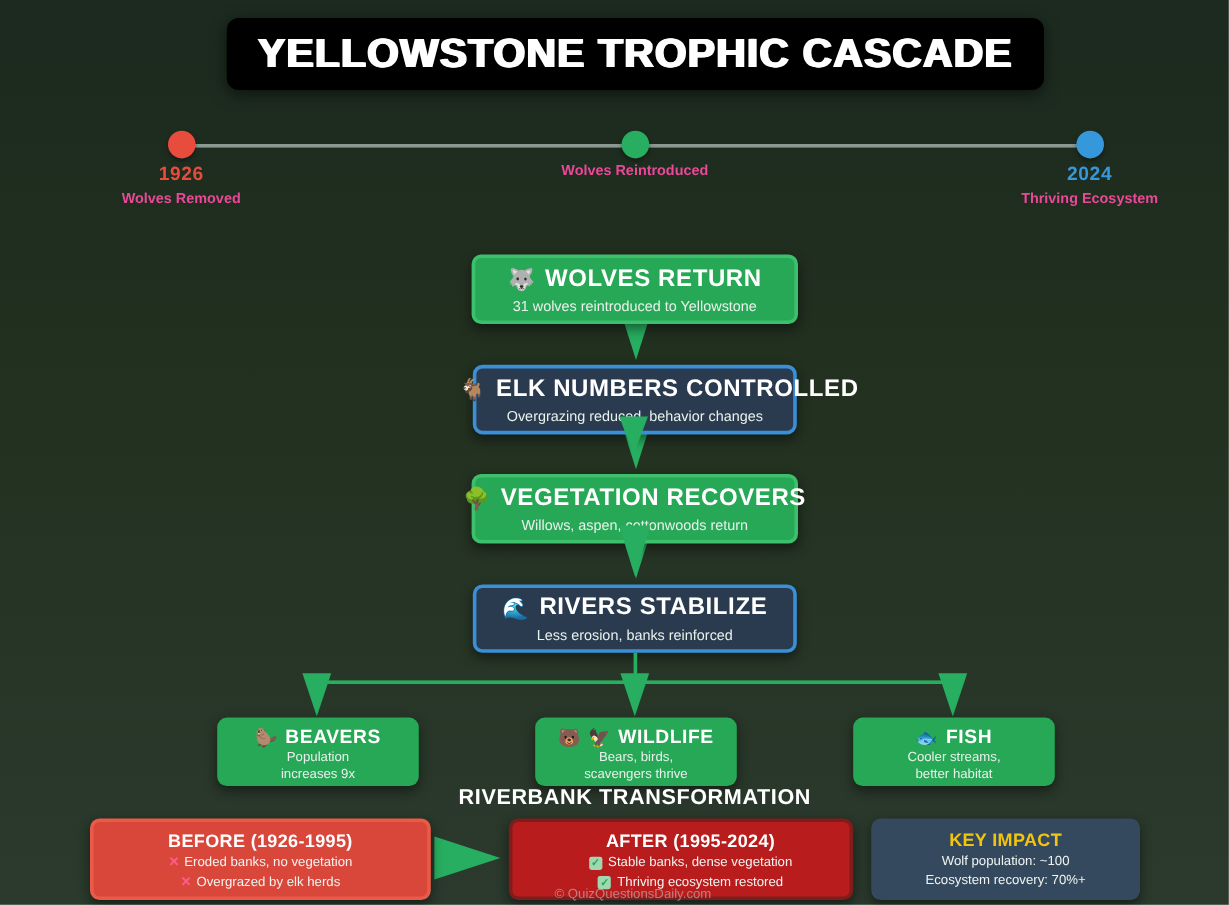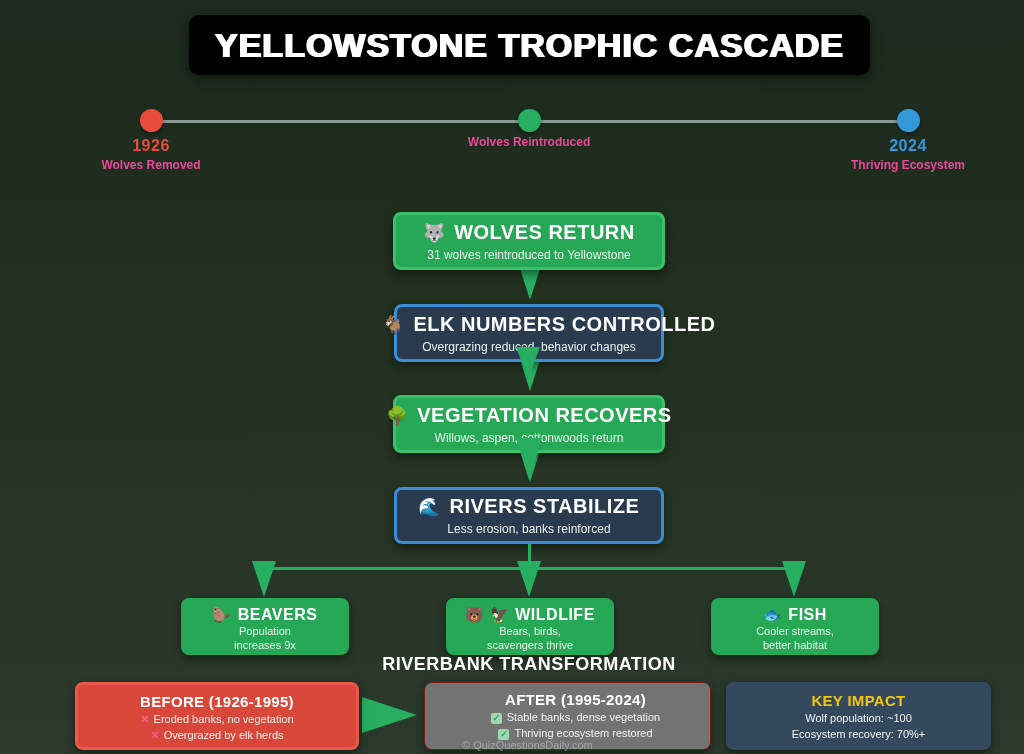"AFTER (1995-2024)" .compare-box.green { background: #737373 -> #b91c1c; border: 1px solid #7f1d1d -> 3px solid #7f1d1d }
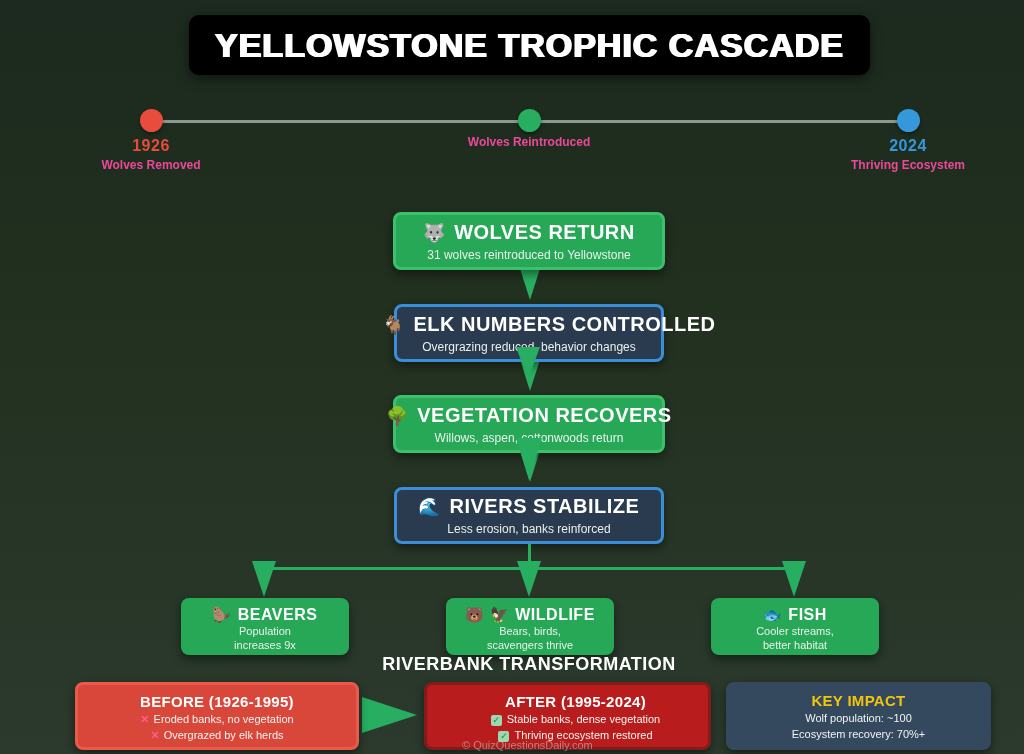"KEY IMPACT" div.compare-box { width: 265px -> 224px }
